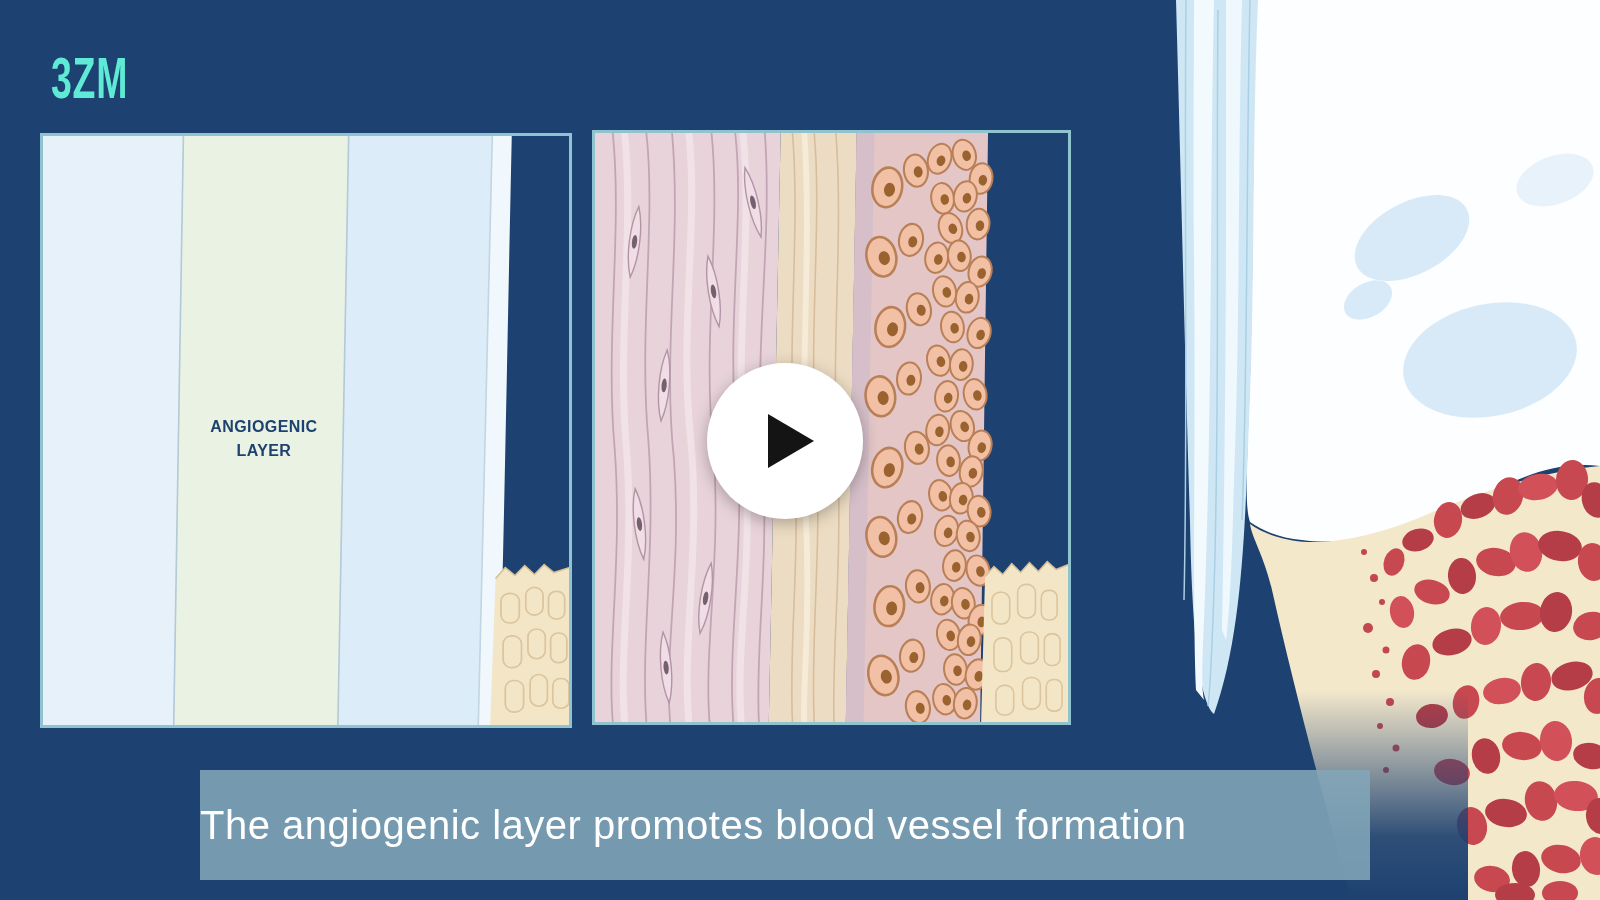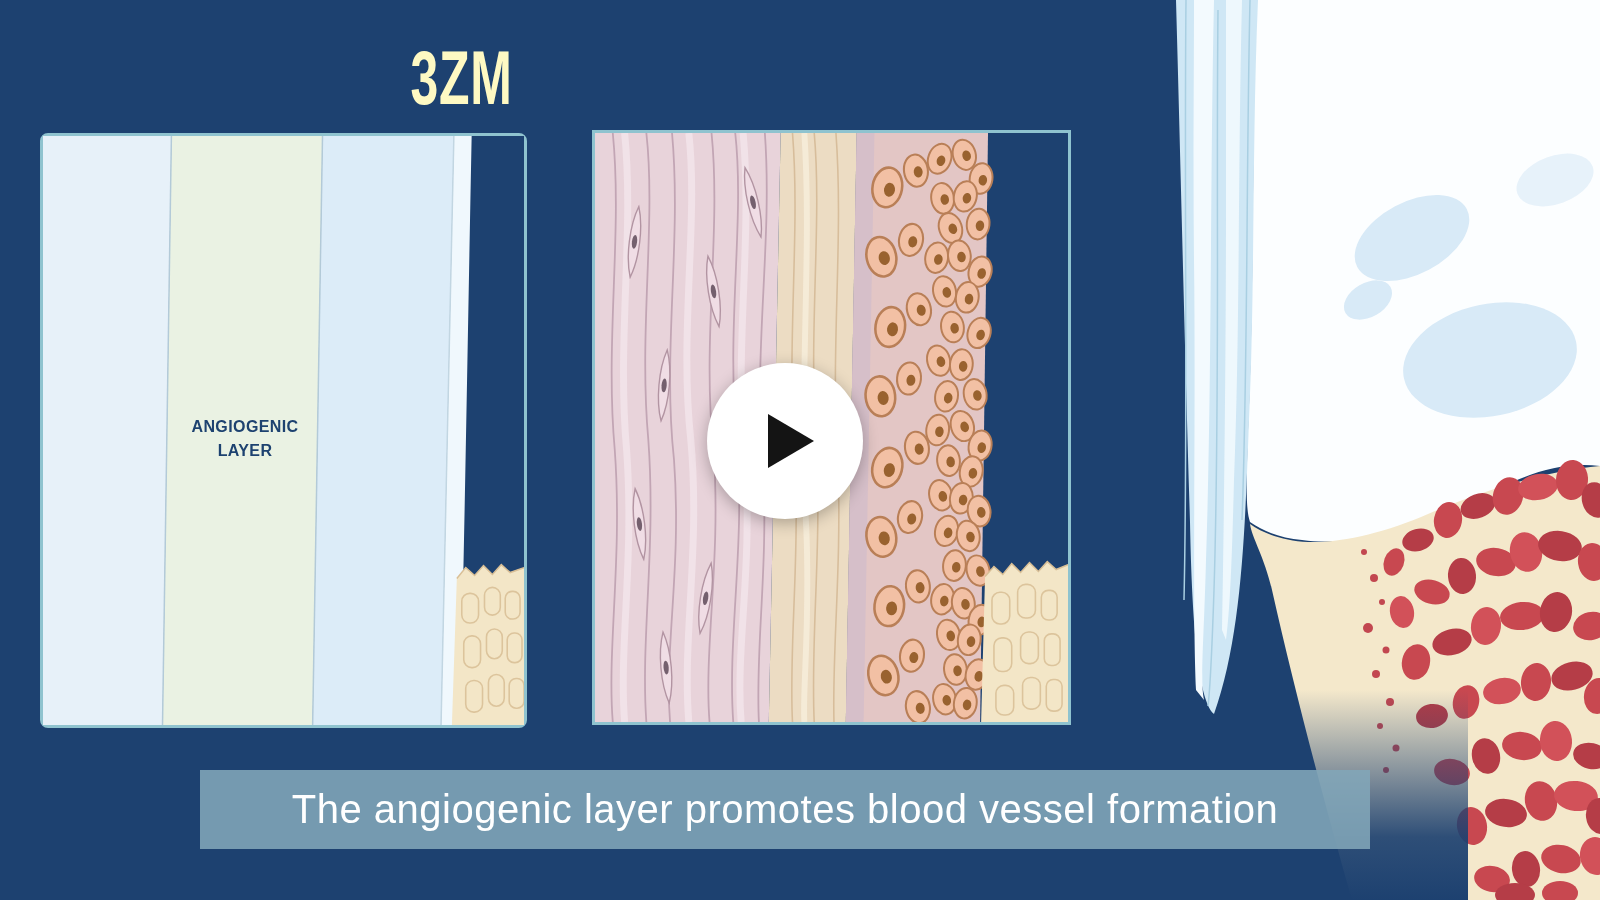"3ZM" .panel-title { color: #fef9c3 -> #5eead4; font-size: 64px -> 48px; justify-content: flex-end -> flex-start }
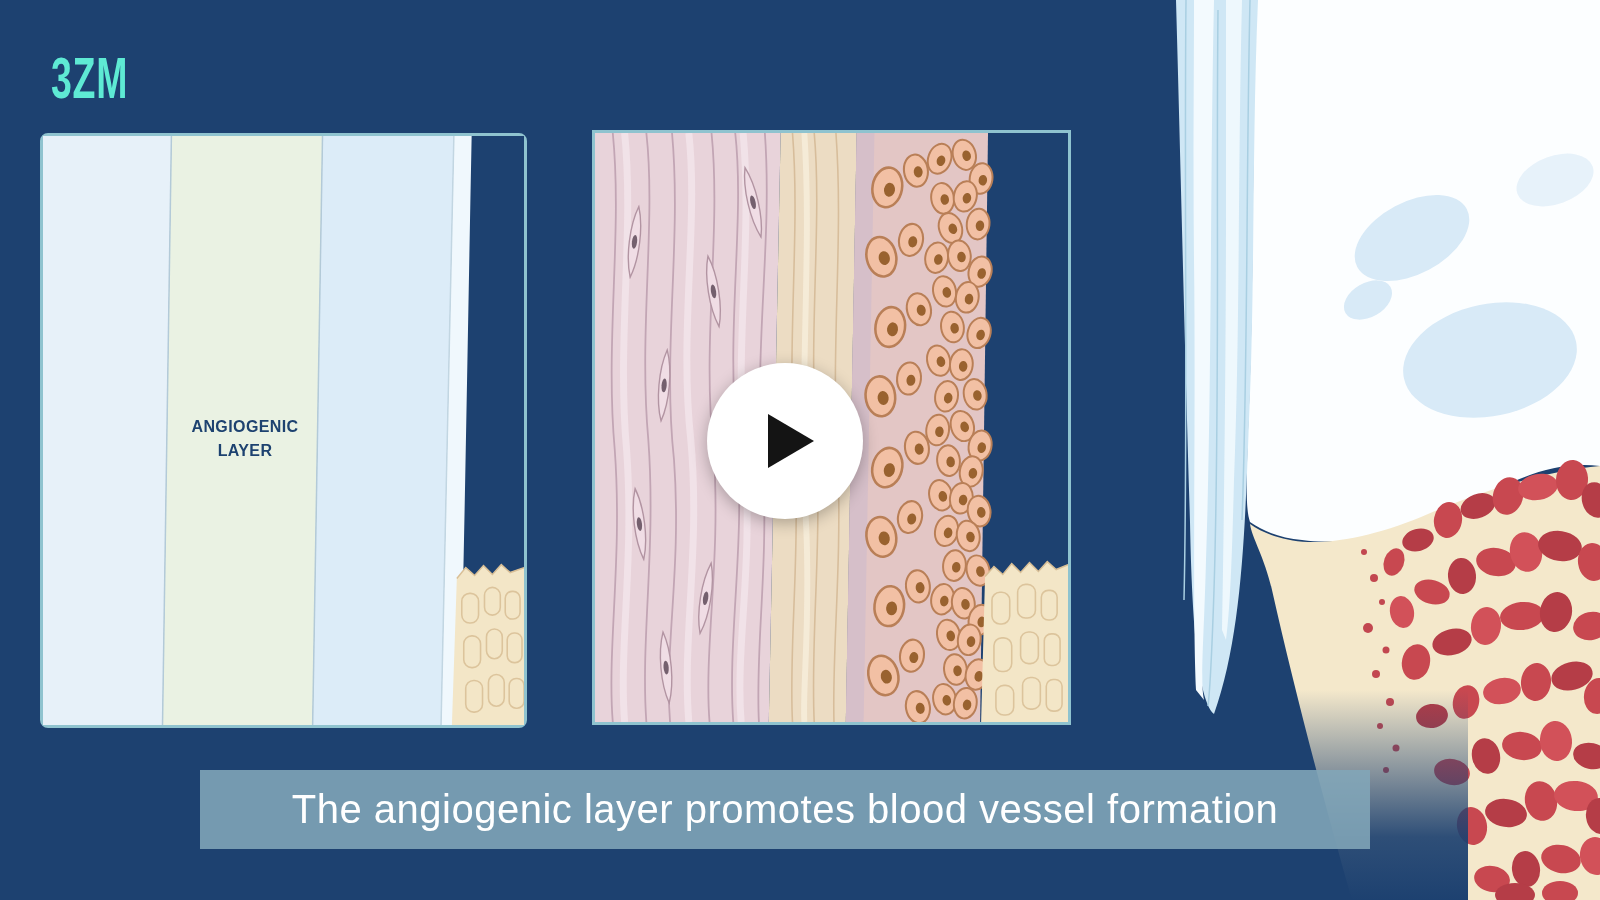"ANGIOGENIC" #szm-box { border-radius: 8px -> none; width: 487px -> 532px }
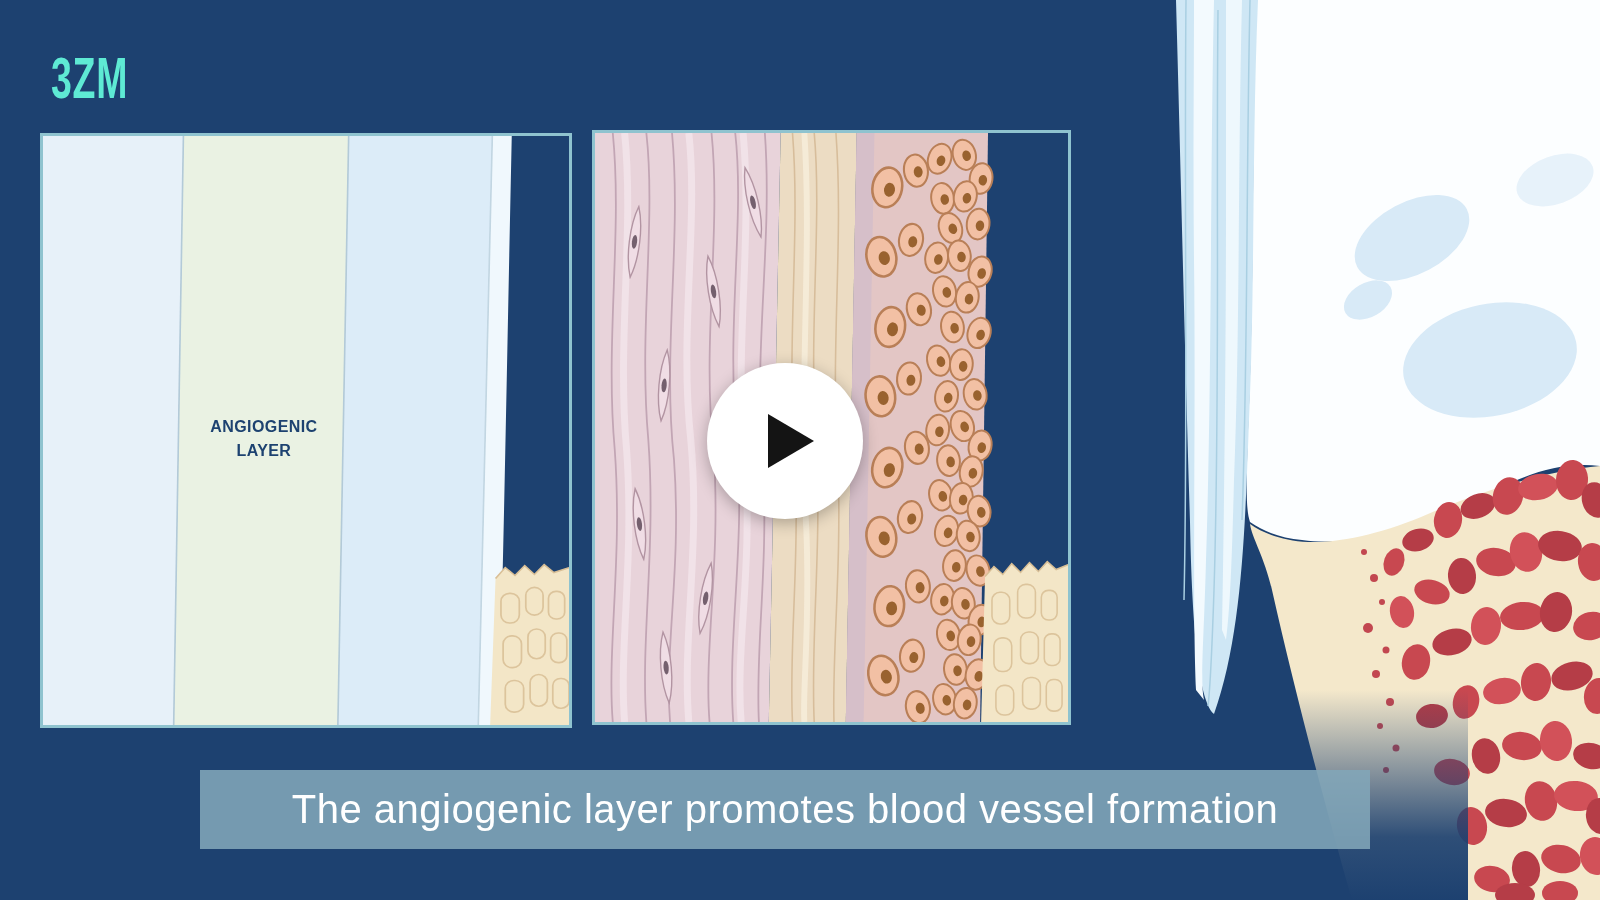"The angiogenic layer promotes blood" .caption { height: 79px -> 110px; justify-content: center -> none }
